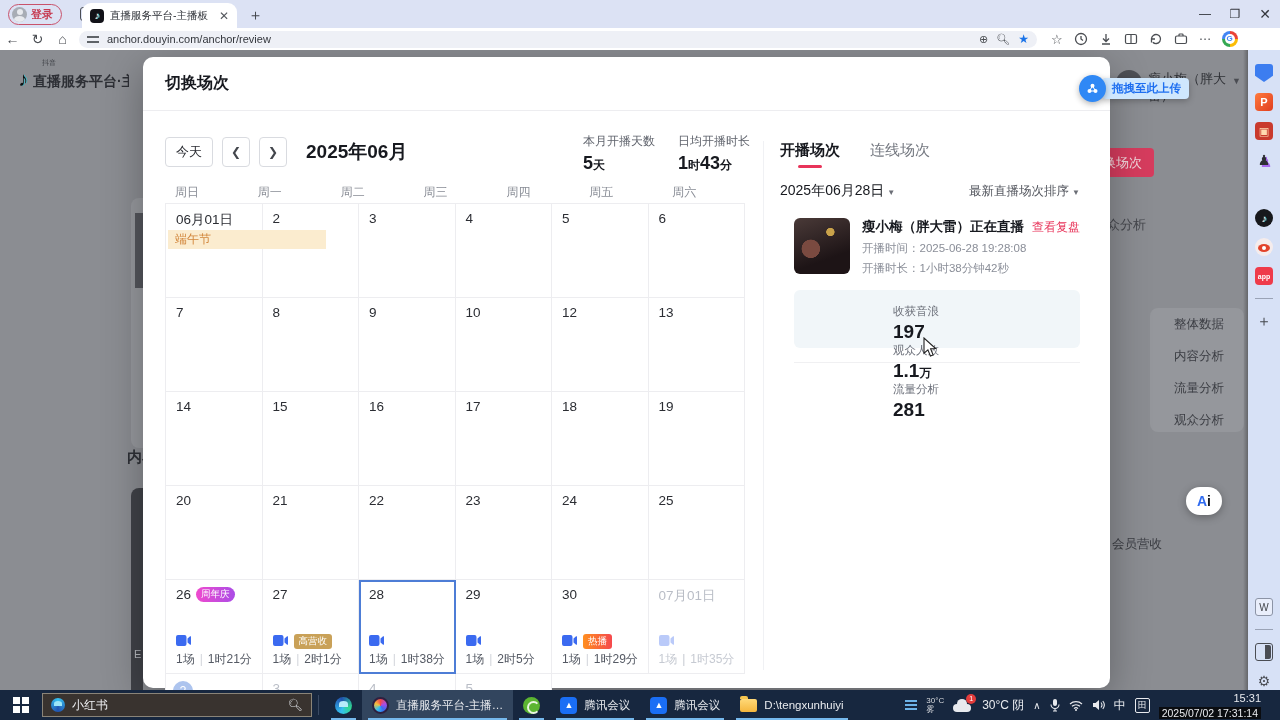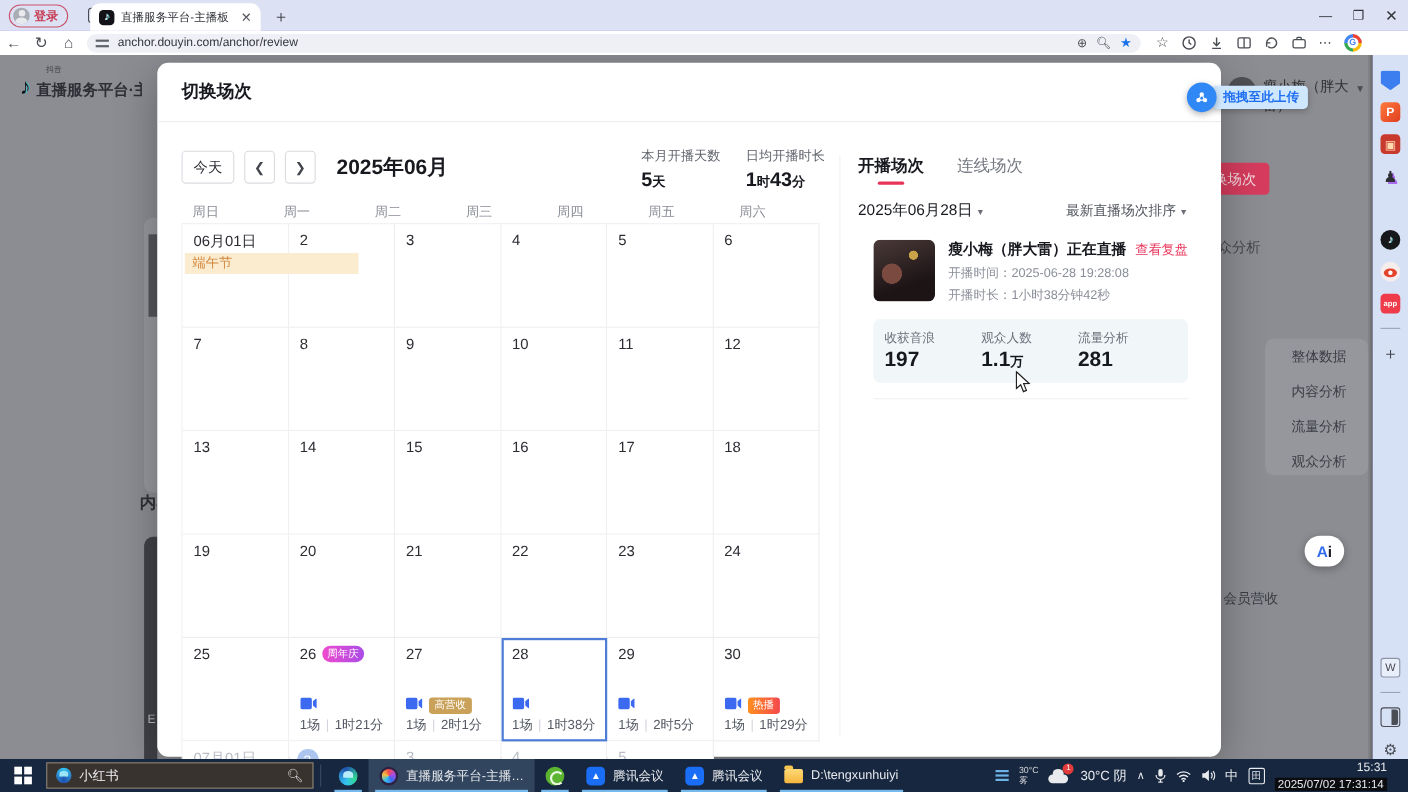"11" div.cell { html: <div> <div> <span>11</span> </div> </div> -> none }
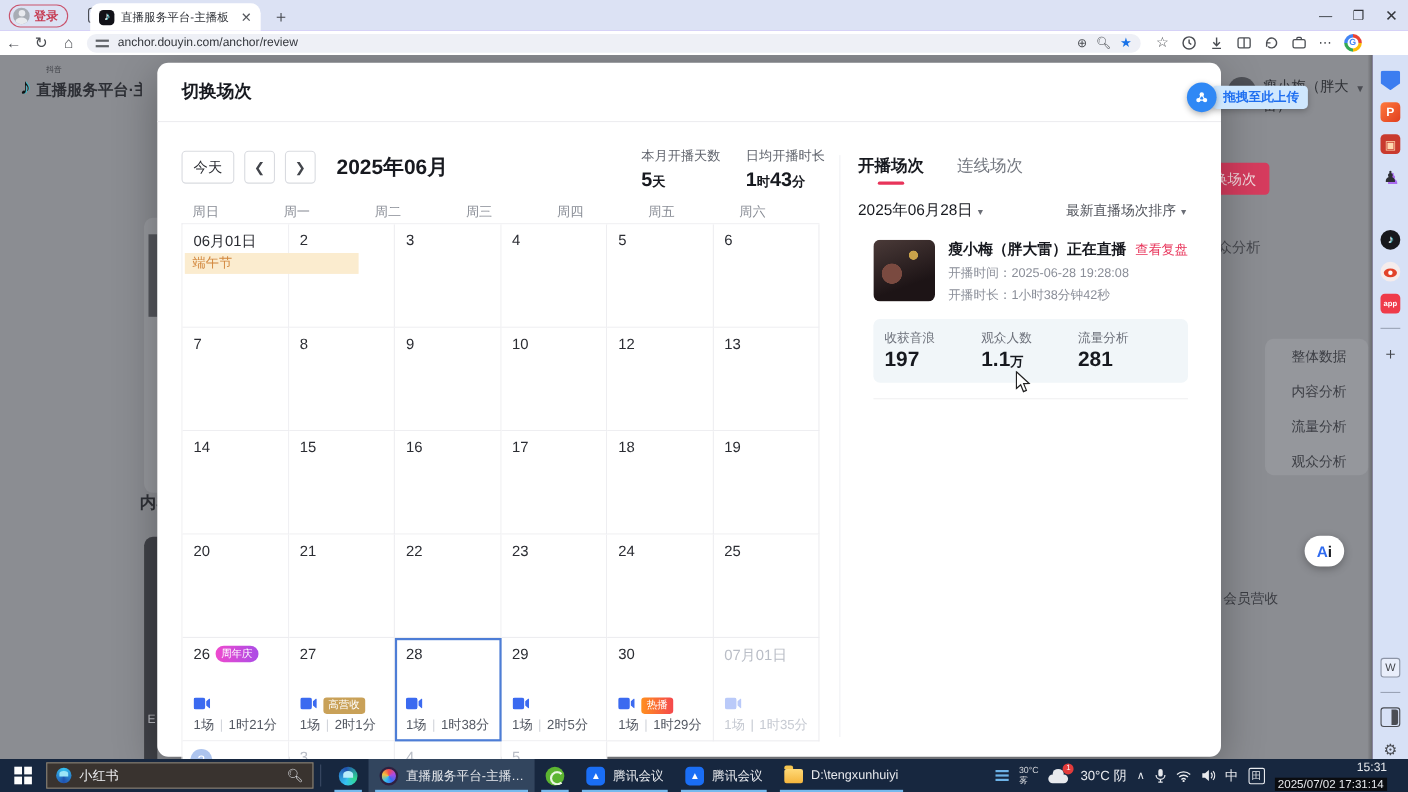"收获音浪" .sc-stats { flex-direction: none -> column }
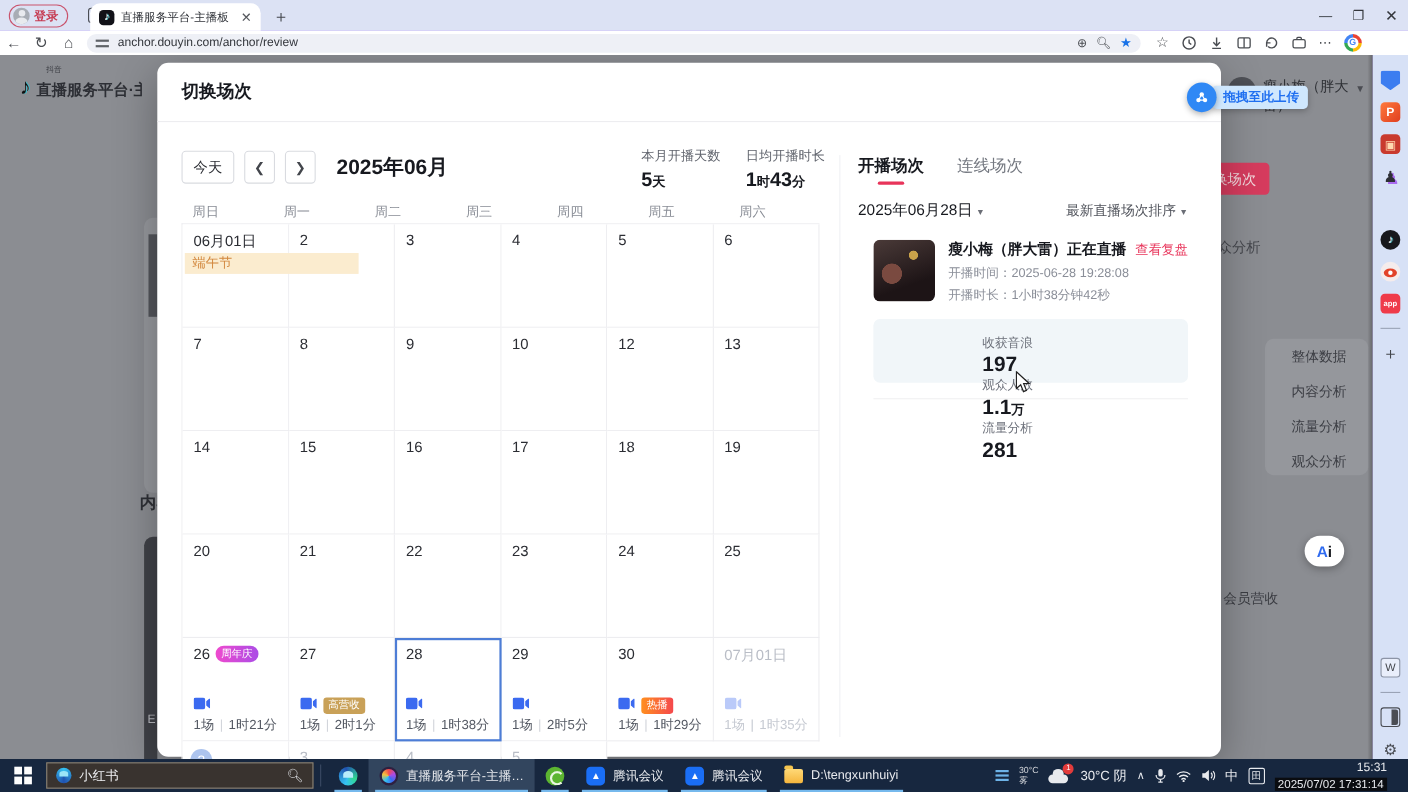"小红书" .tb-search { width: 243px -> 270px }
